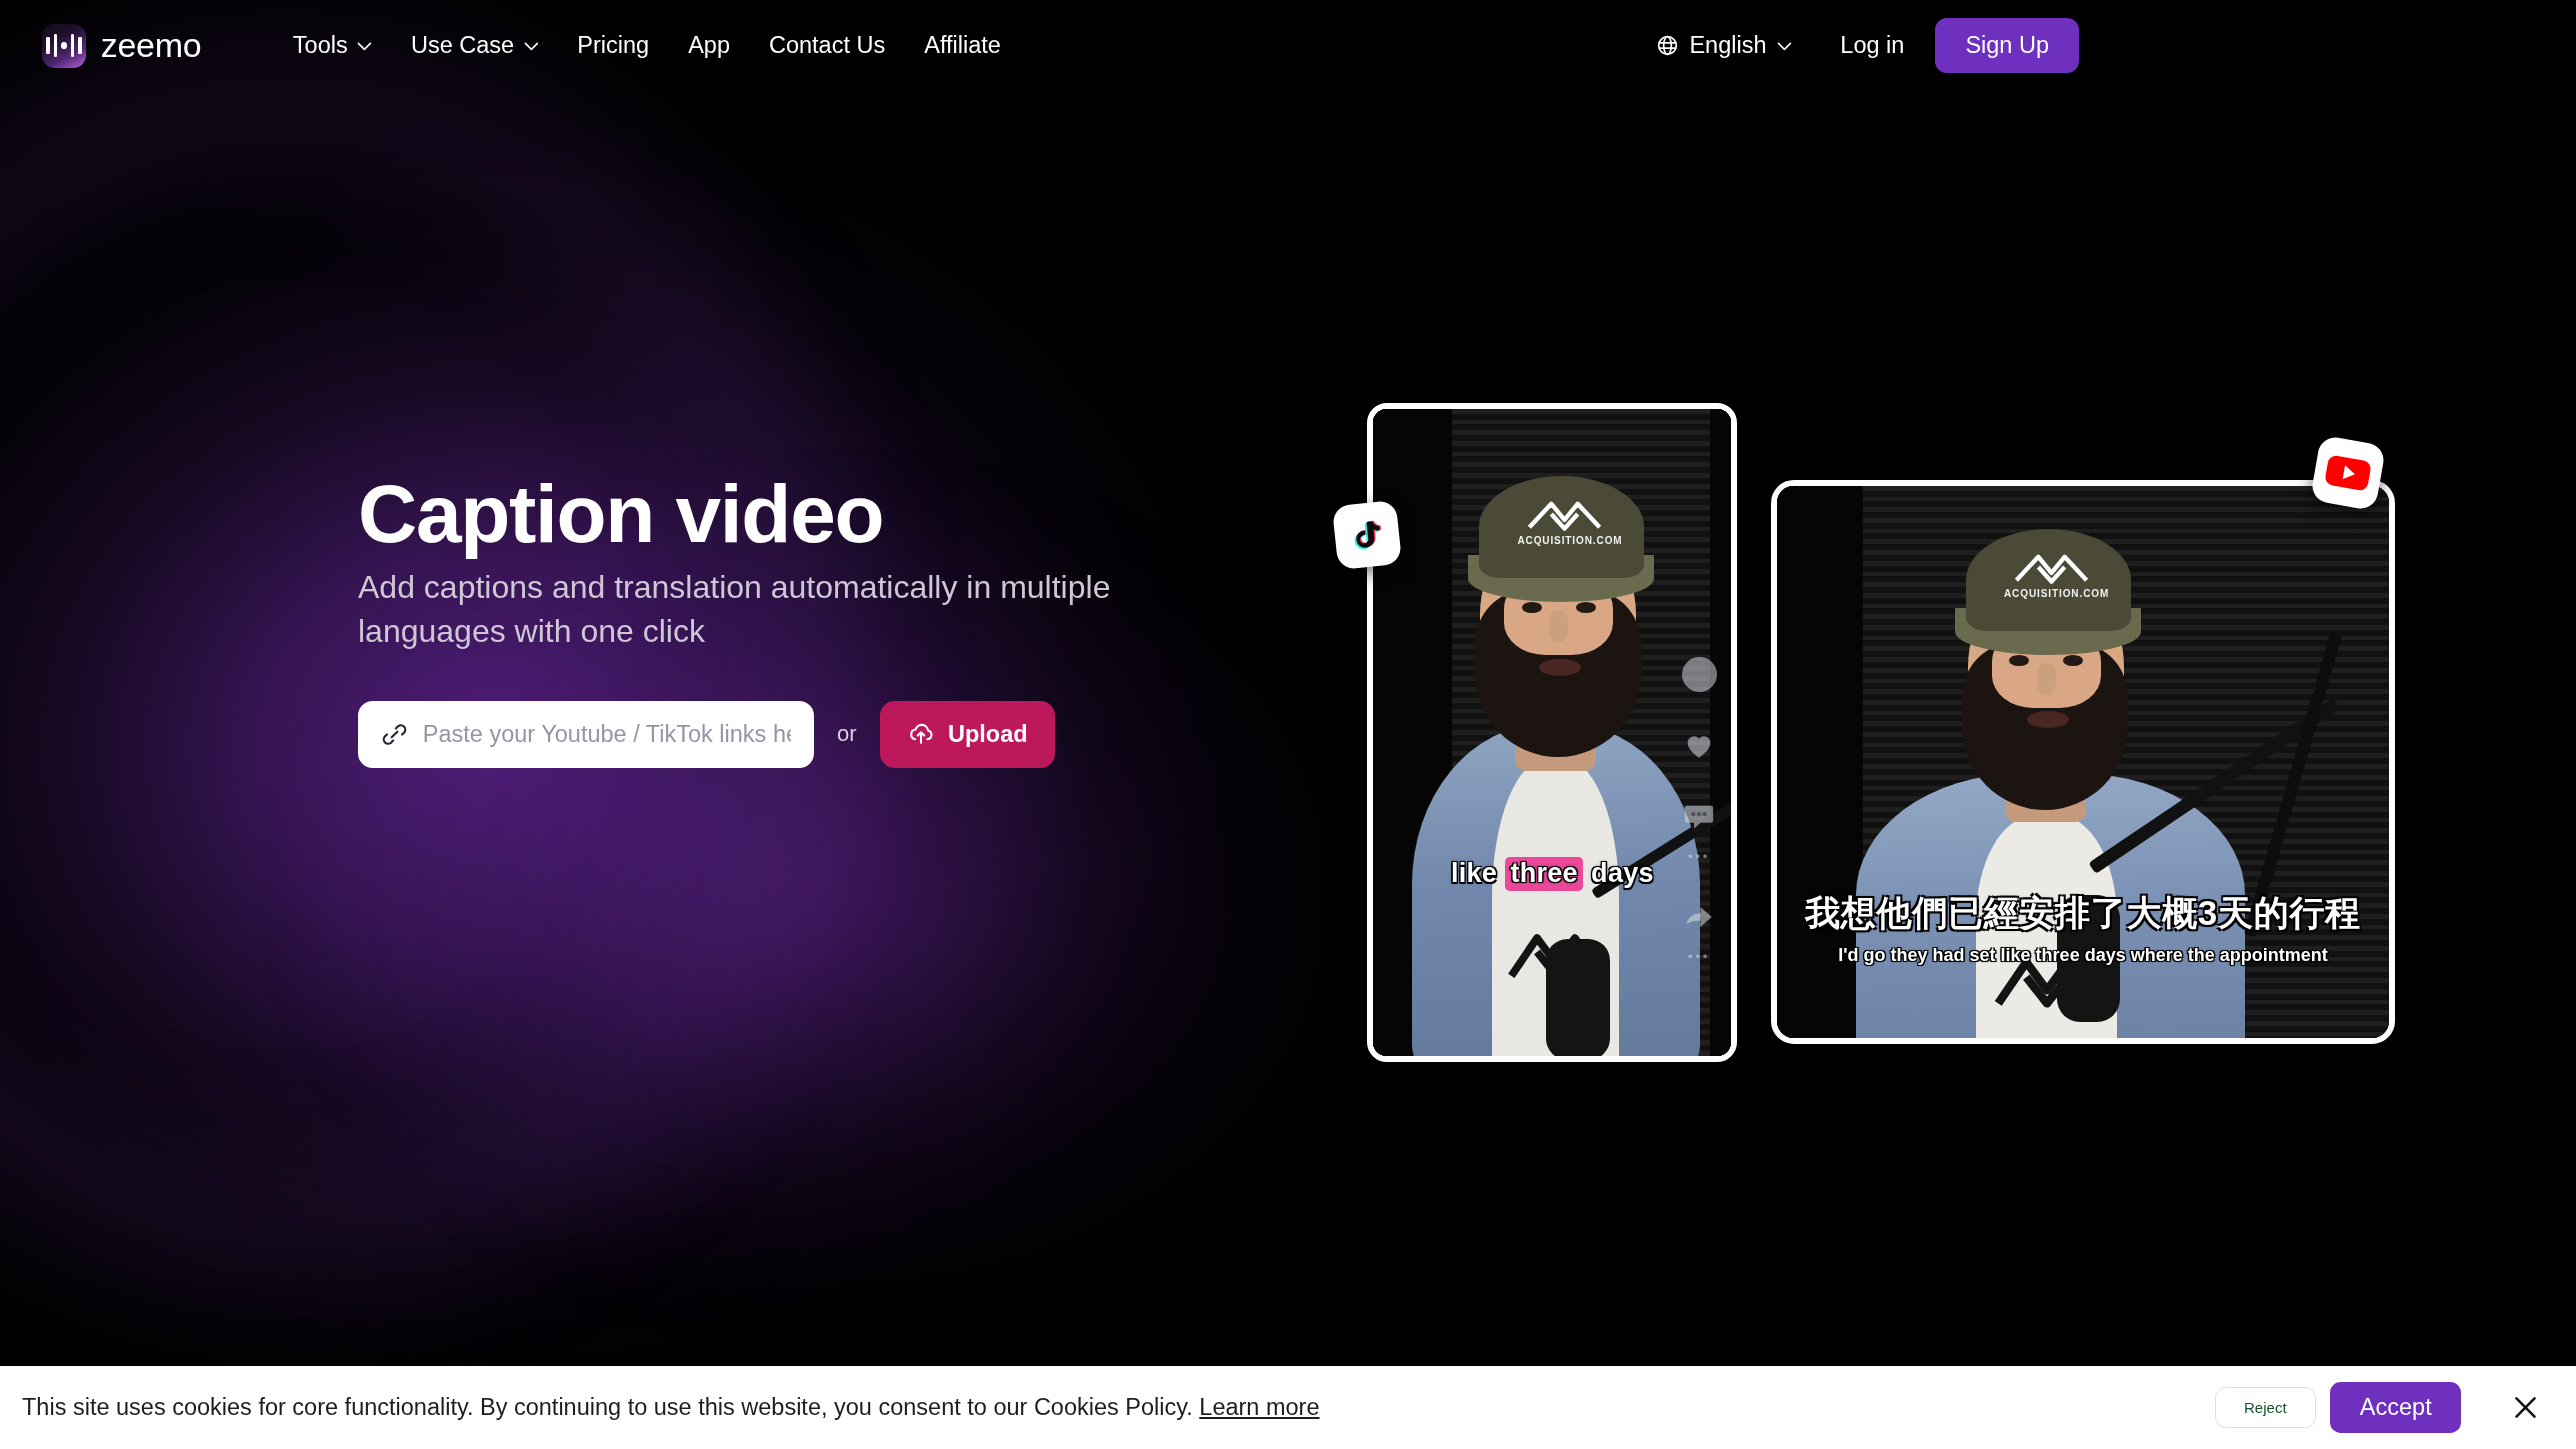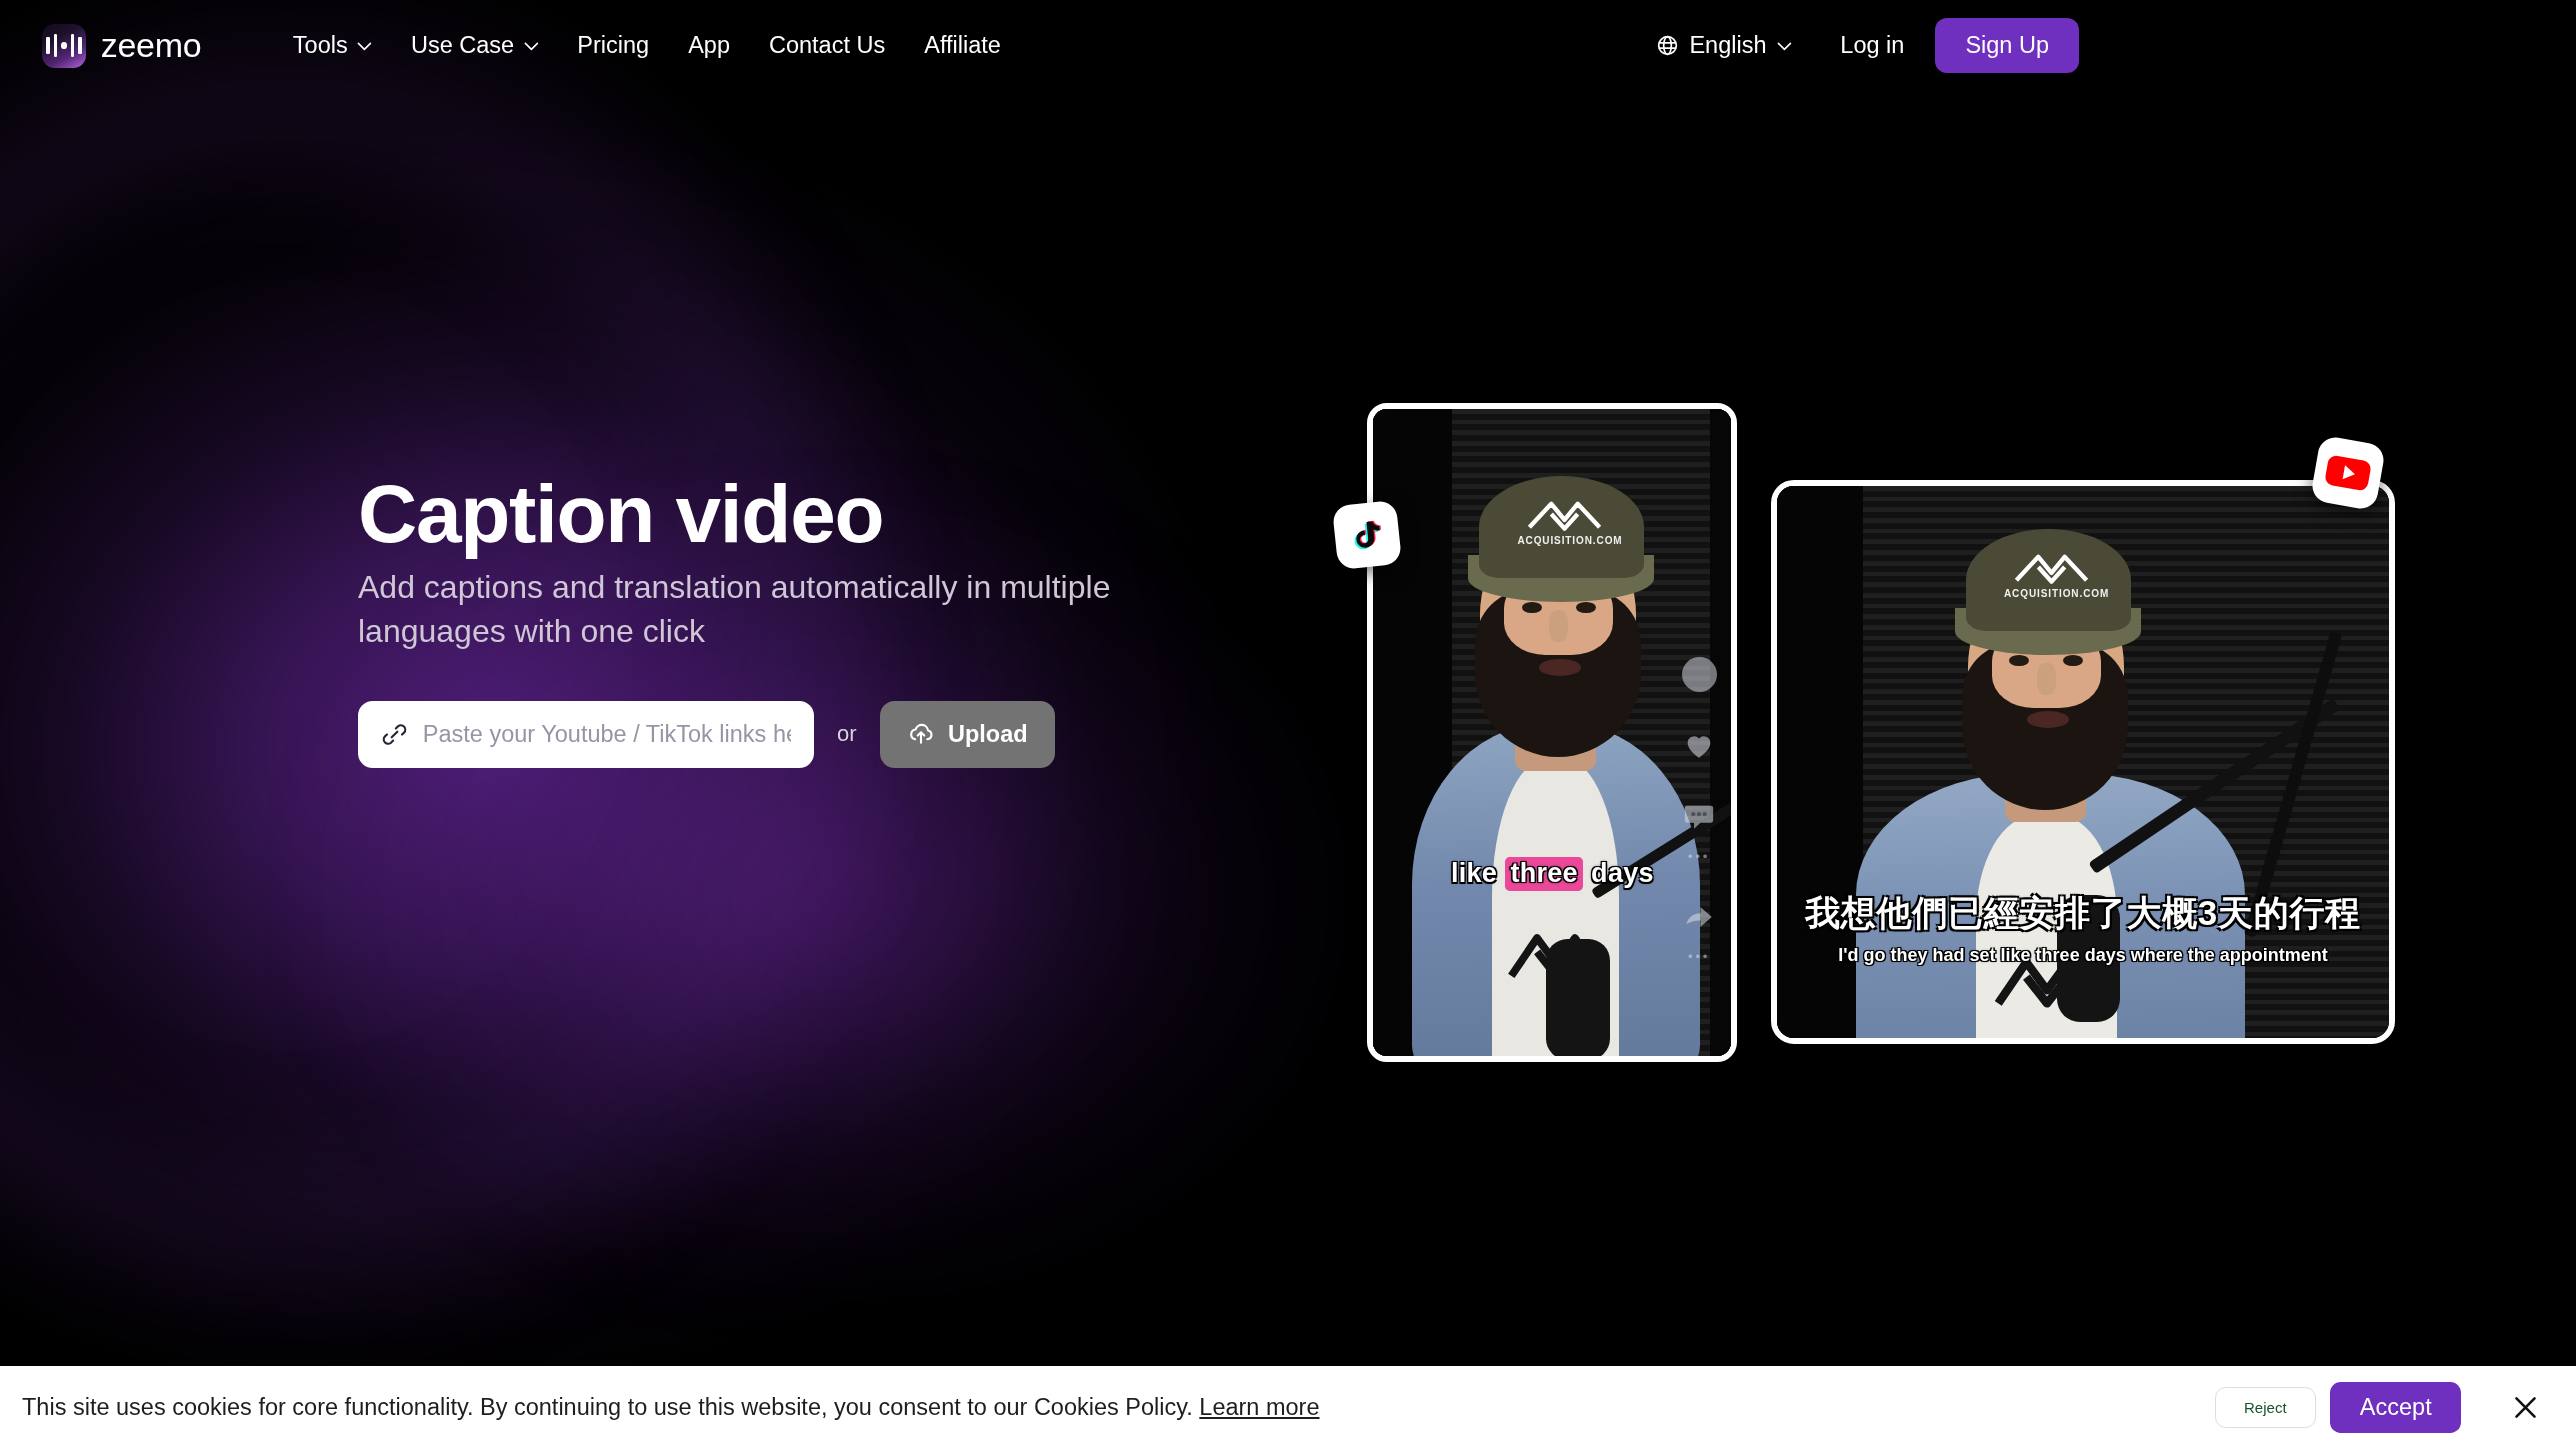"Upload" .upload-btn { background: #737373 -> #be185d }
